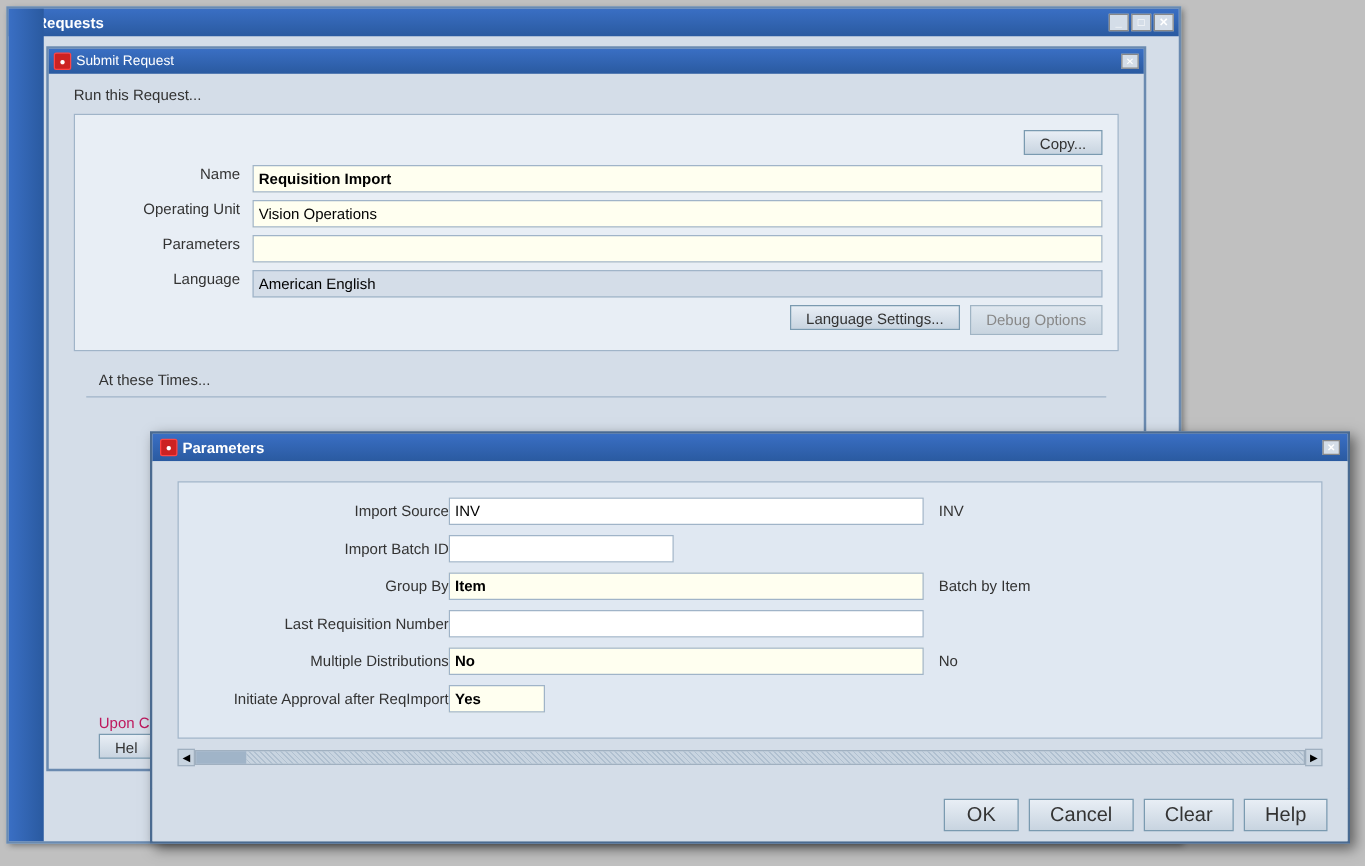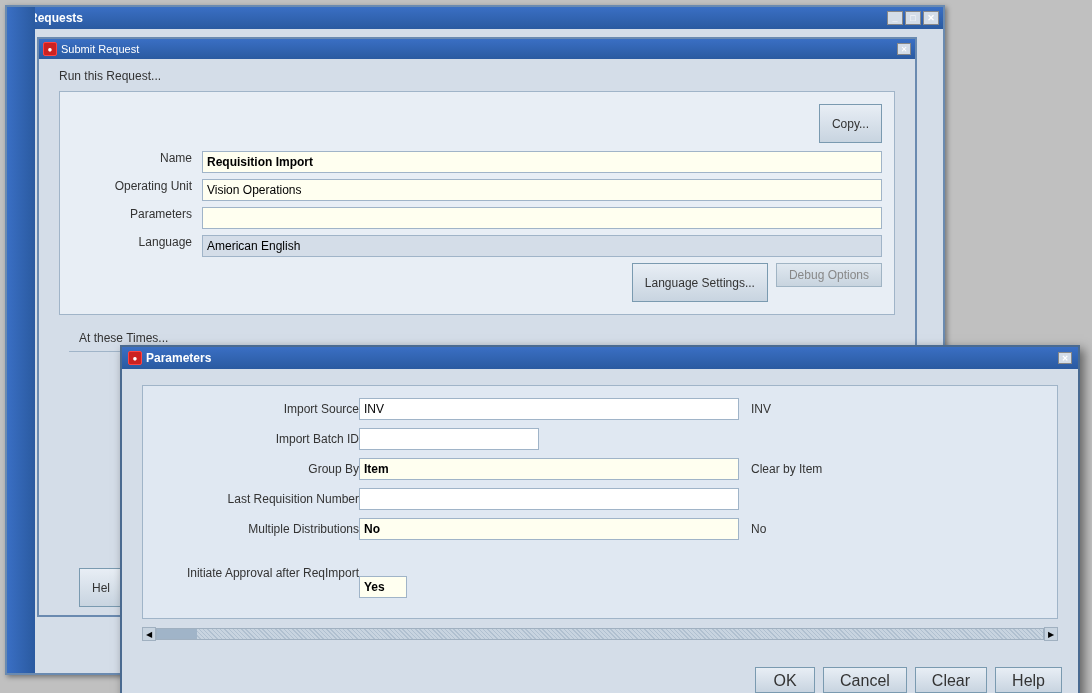"Copy..." .btn { height: 39px -> 20px }
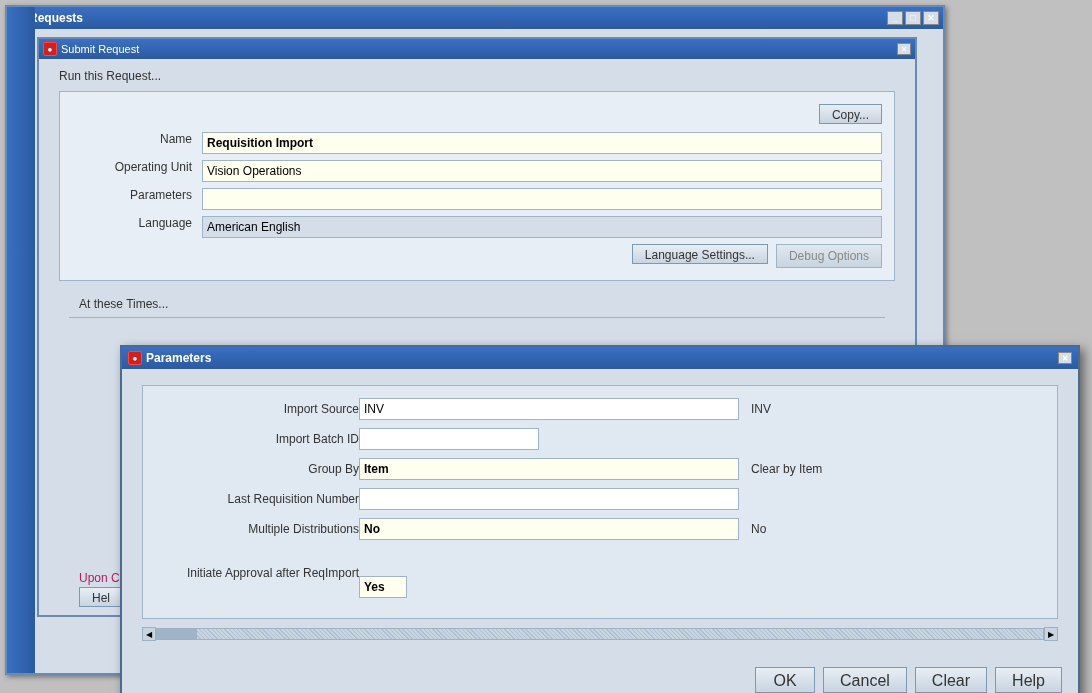"Clear by Item" span.params-value-hint { text: Clear -> Batch }
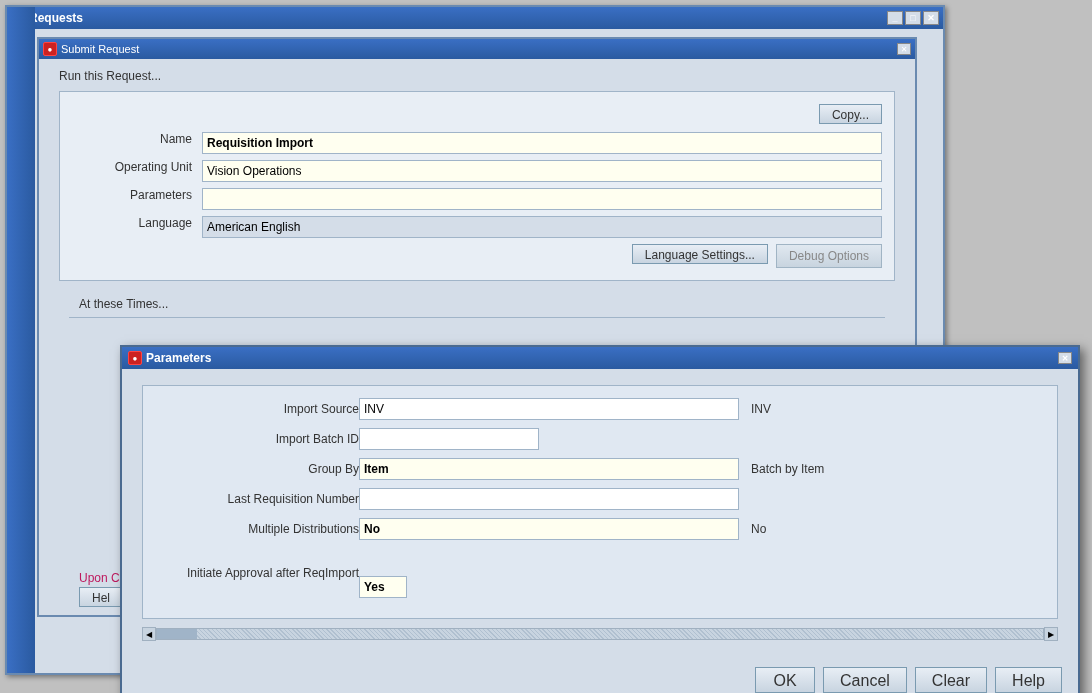"Yes" input.params-input { margin-top: 28px -> none; width: 48px -> 77px }
